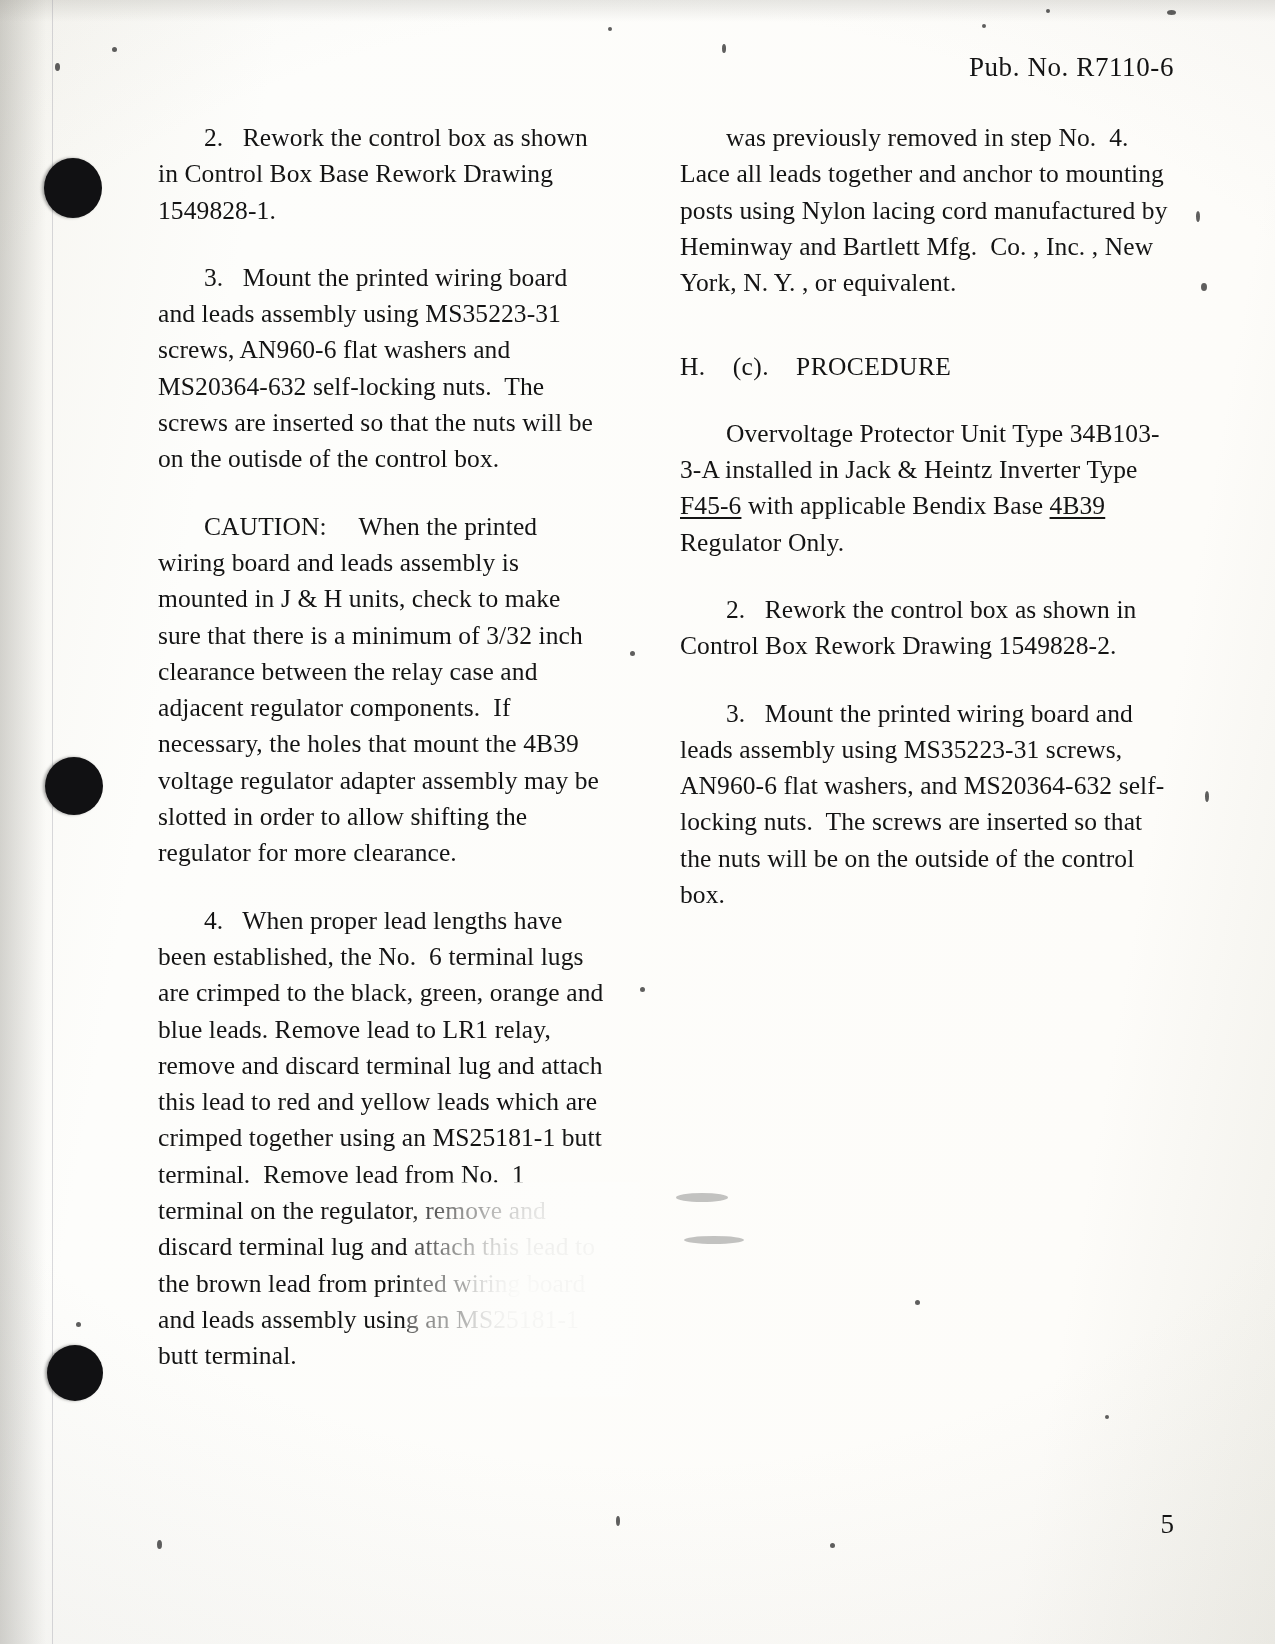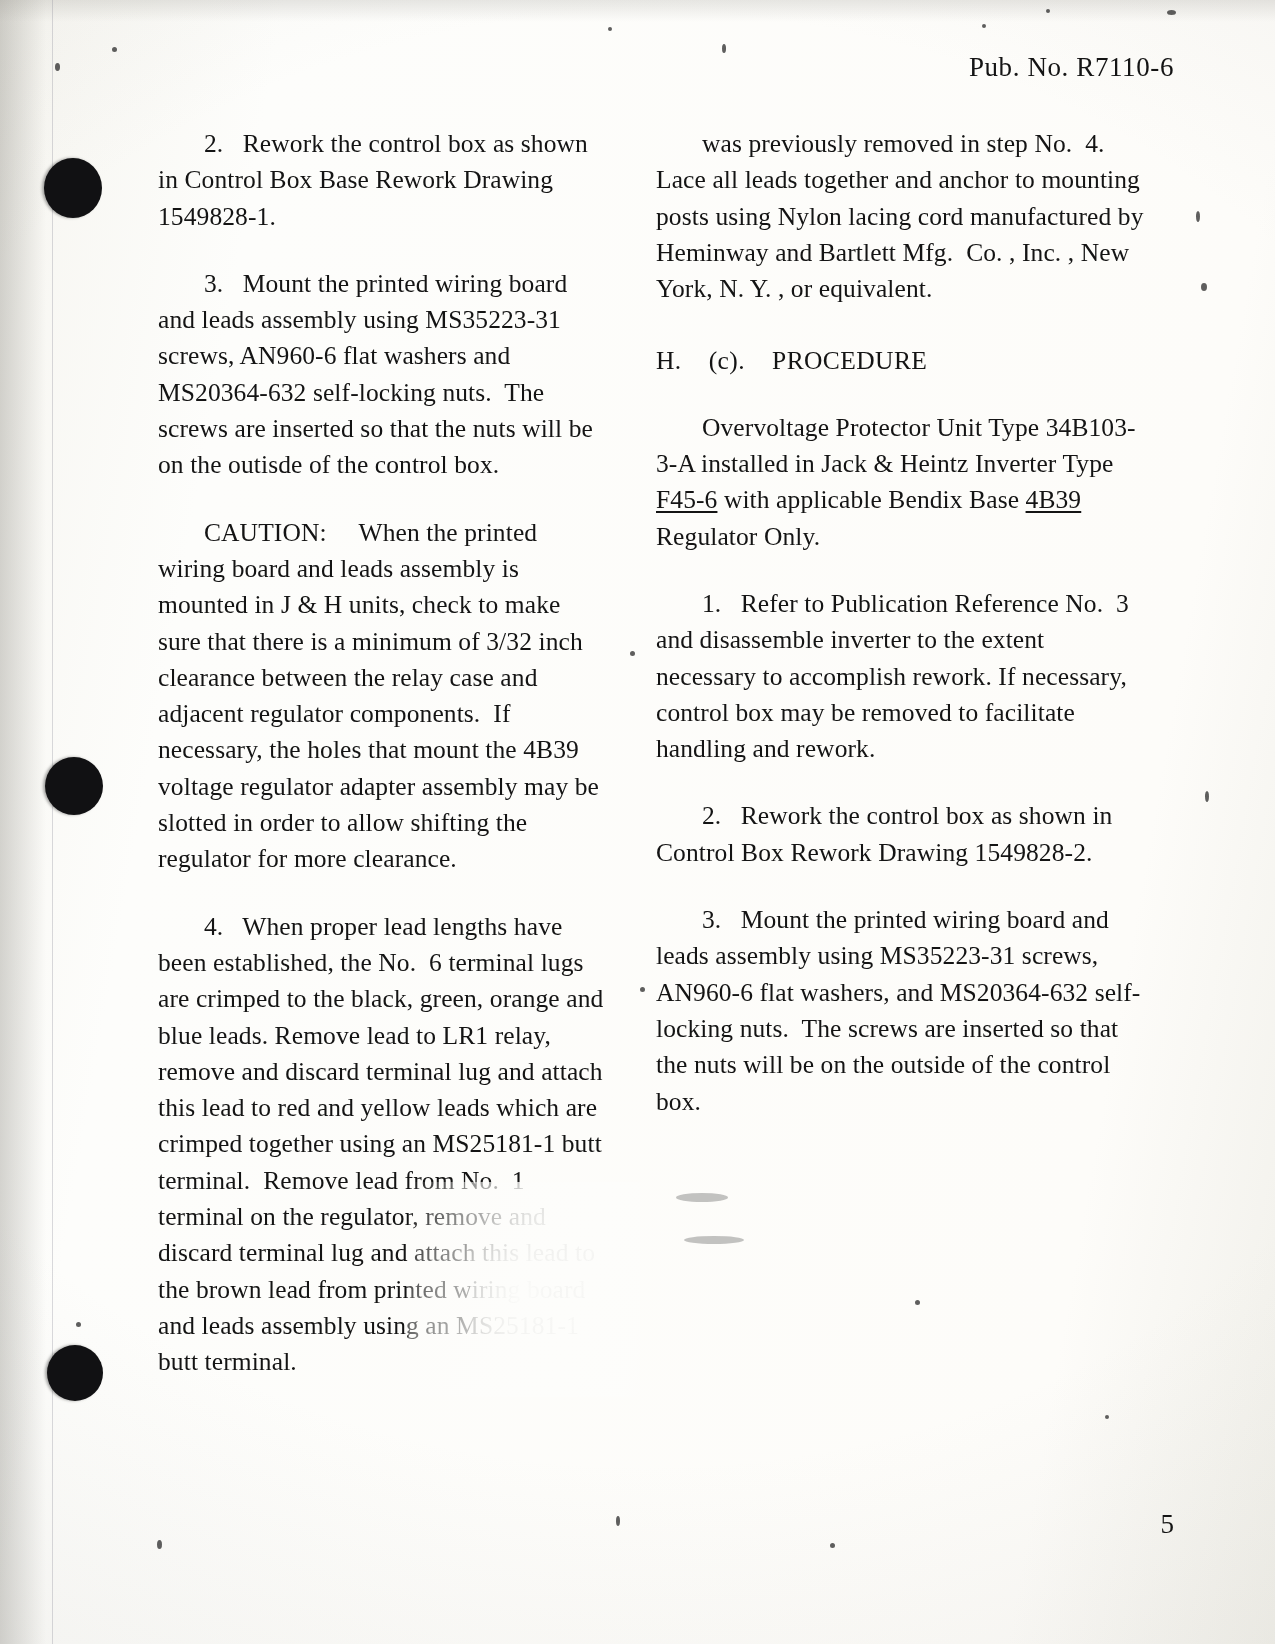"2. Rework the control box" p.para { margin: 8px 0 31px 0 -> 2px 0 31px 0 }
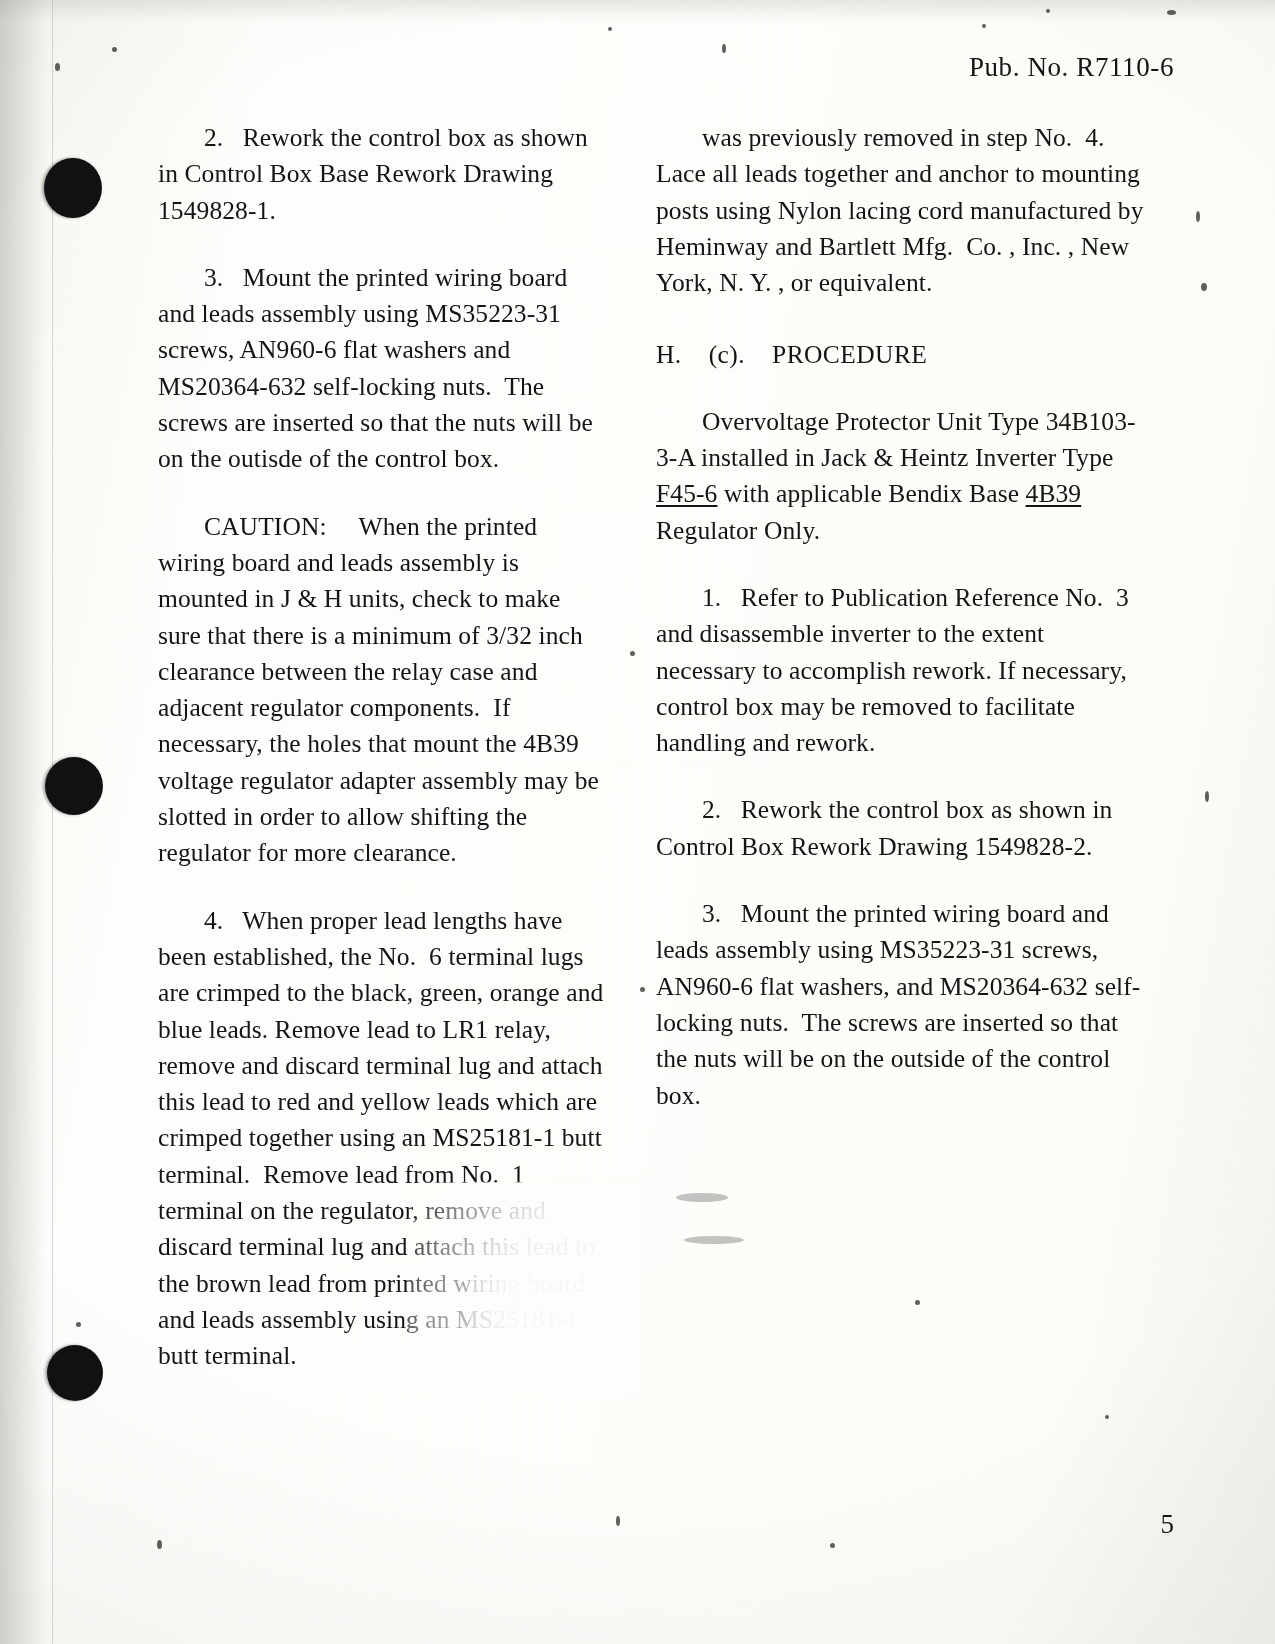"was previously removed in step" .col-right { left: 656px -> 680px }
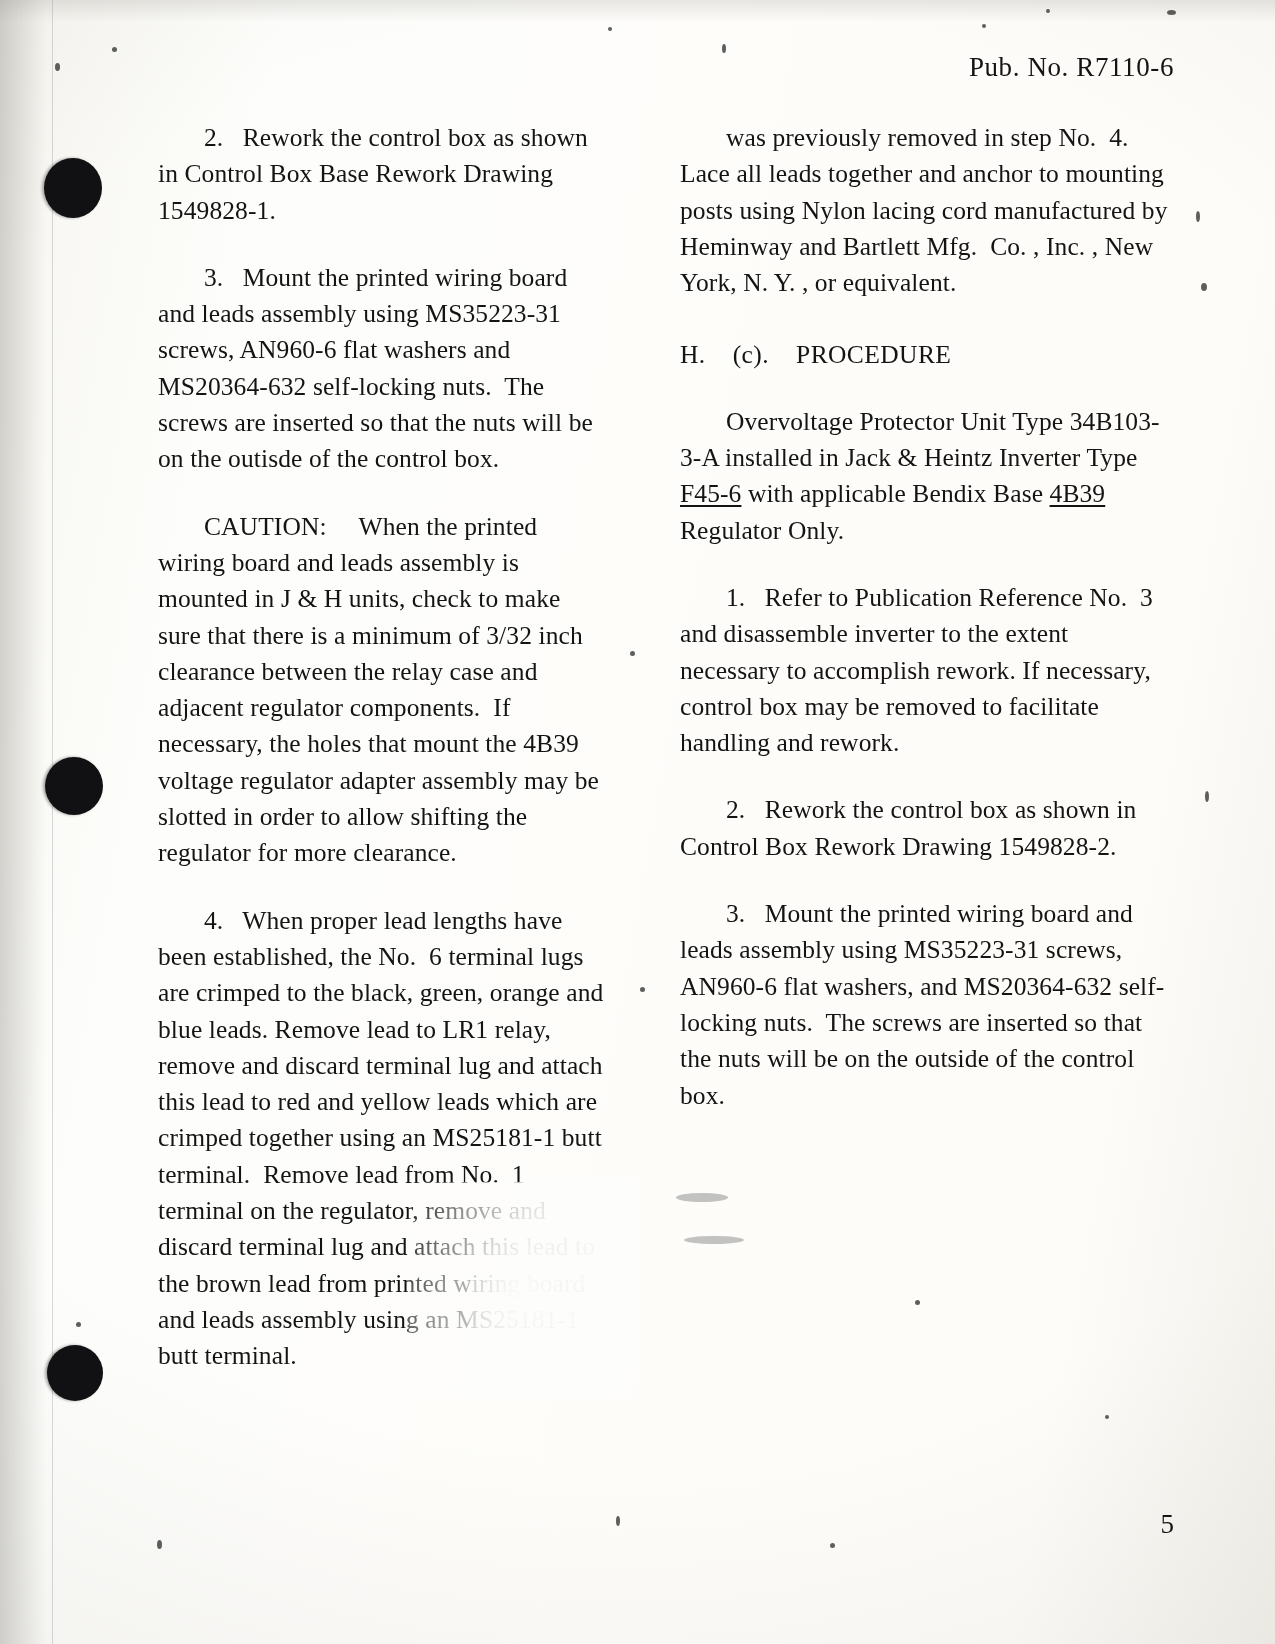"H. (c). PROCEDURE" p.heading { margin-top: 36px -> 48px }
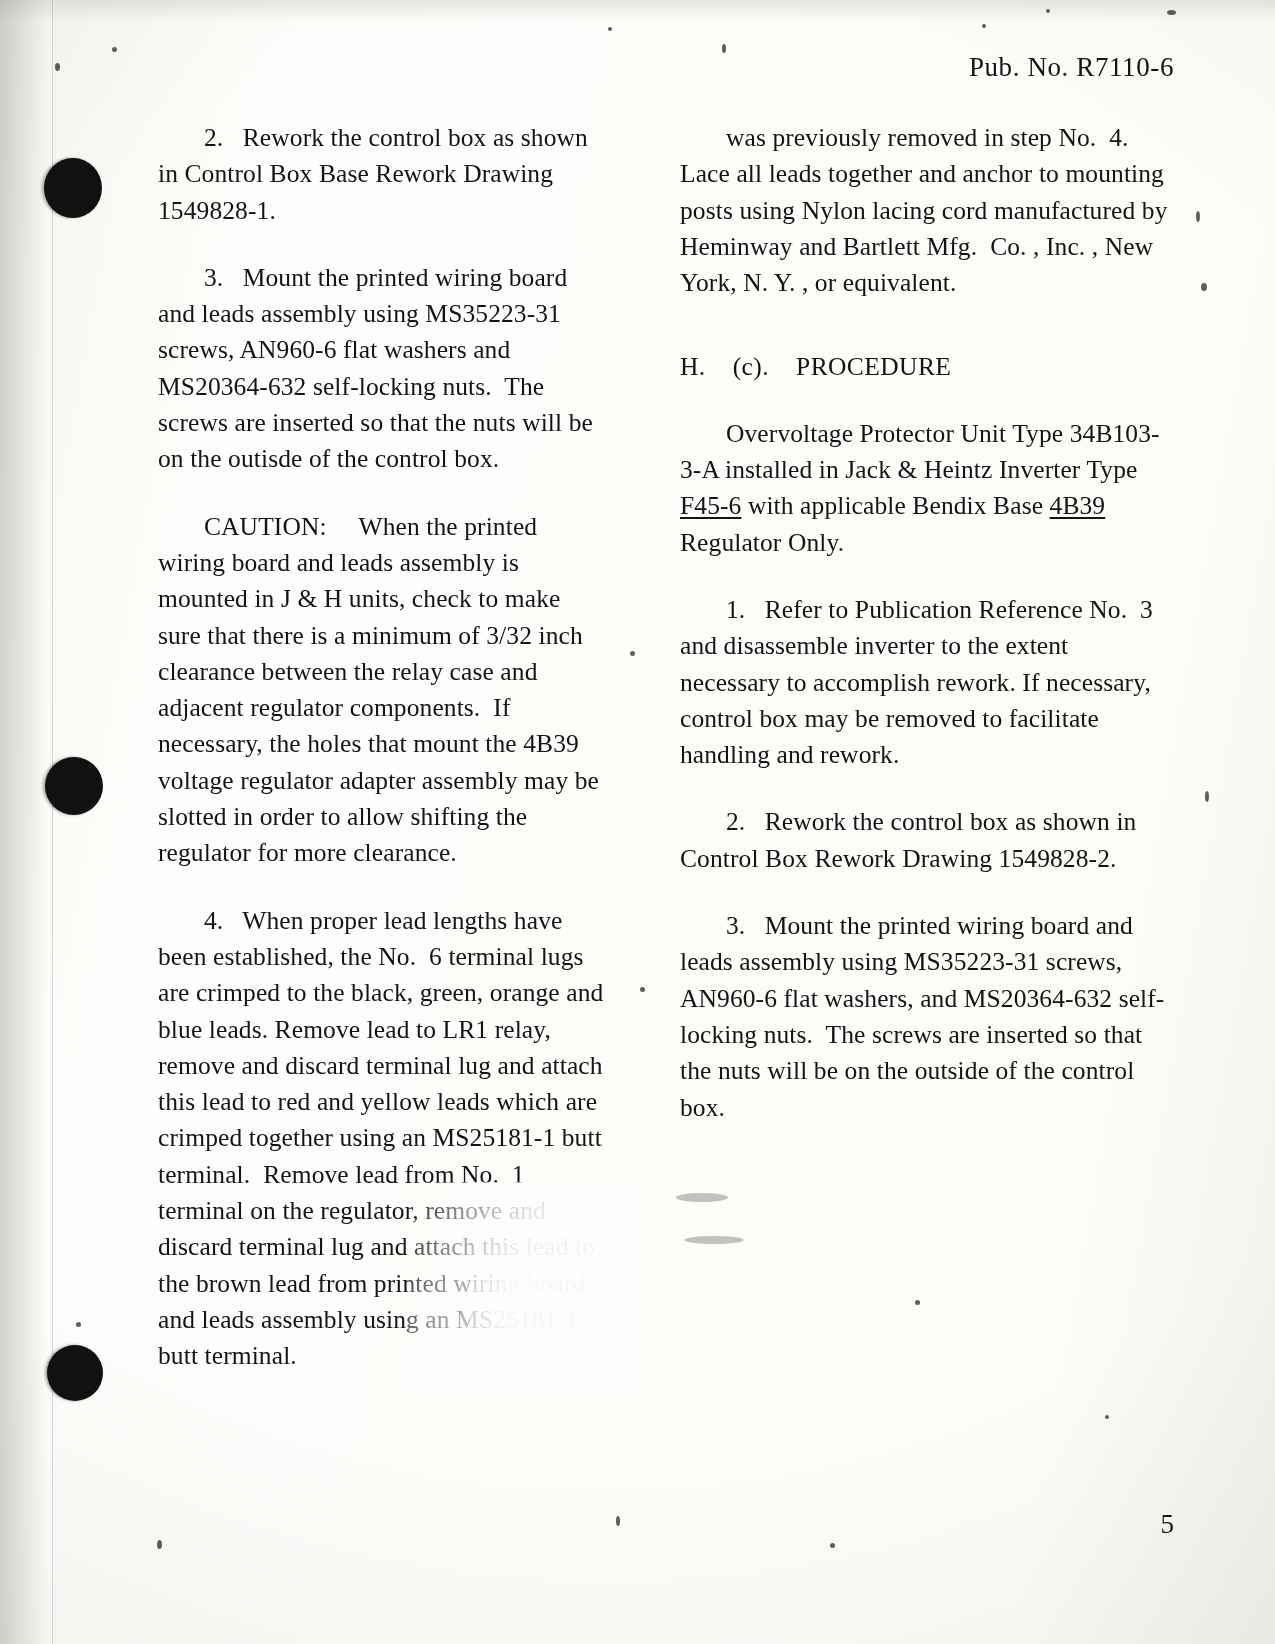"1. Refer to Publication Reference" p.para { html: <p>1. Refer to Publication Reference No. 3 and disassemble inverter to the extent necessary to accomplish rework. If necessary, control box may be removed to facilitate handling and rework.</p> -> none }
